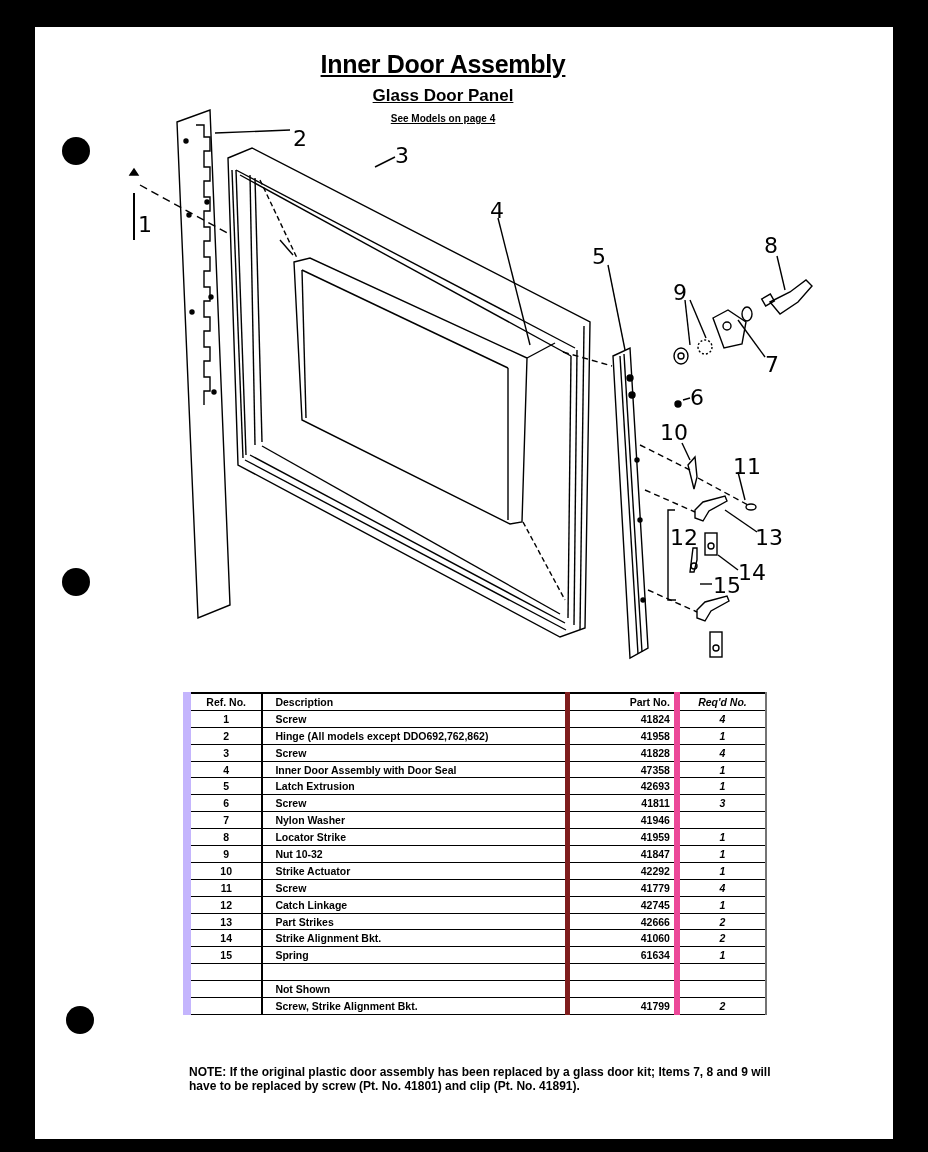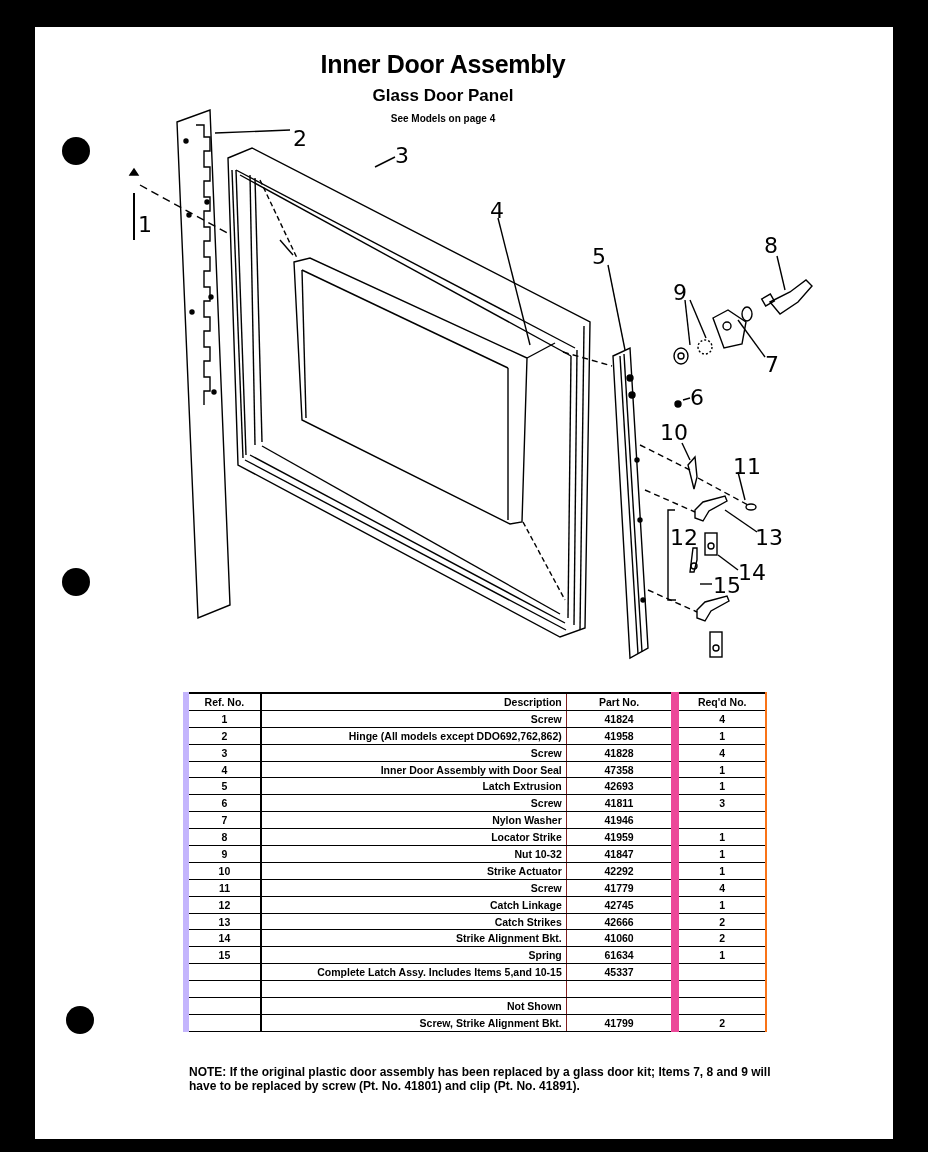"Inner Door Assembly" .title { text-decoration: none -> underline }
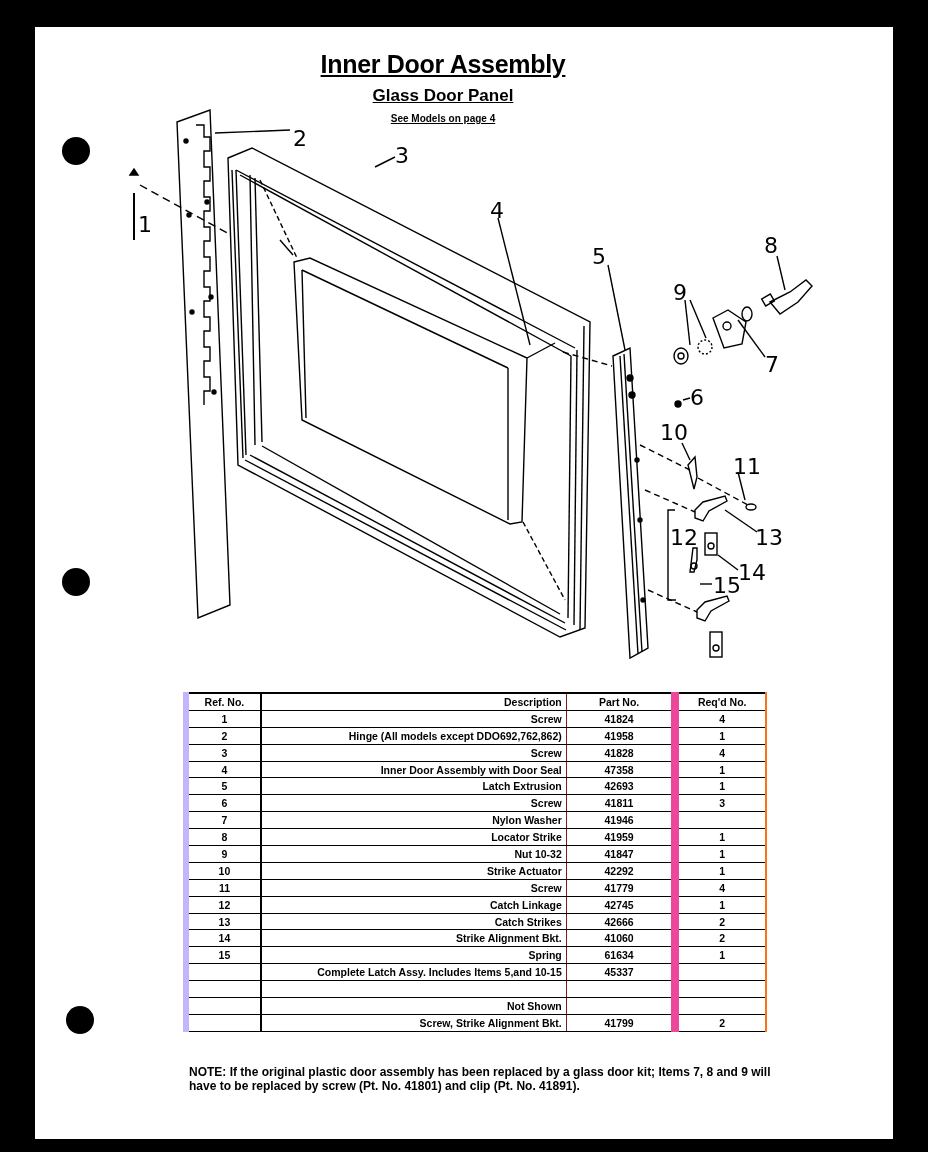"Ref. No." .c-ref { border-left: 6px solid #c4b5fd -> 8px solid #c4b5fd }
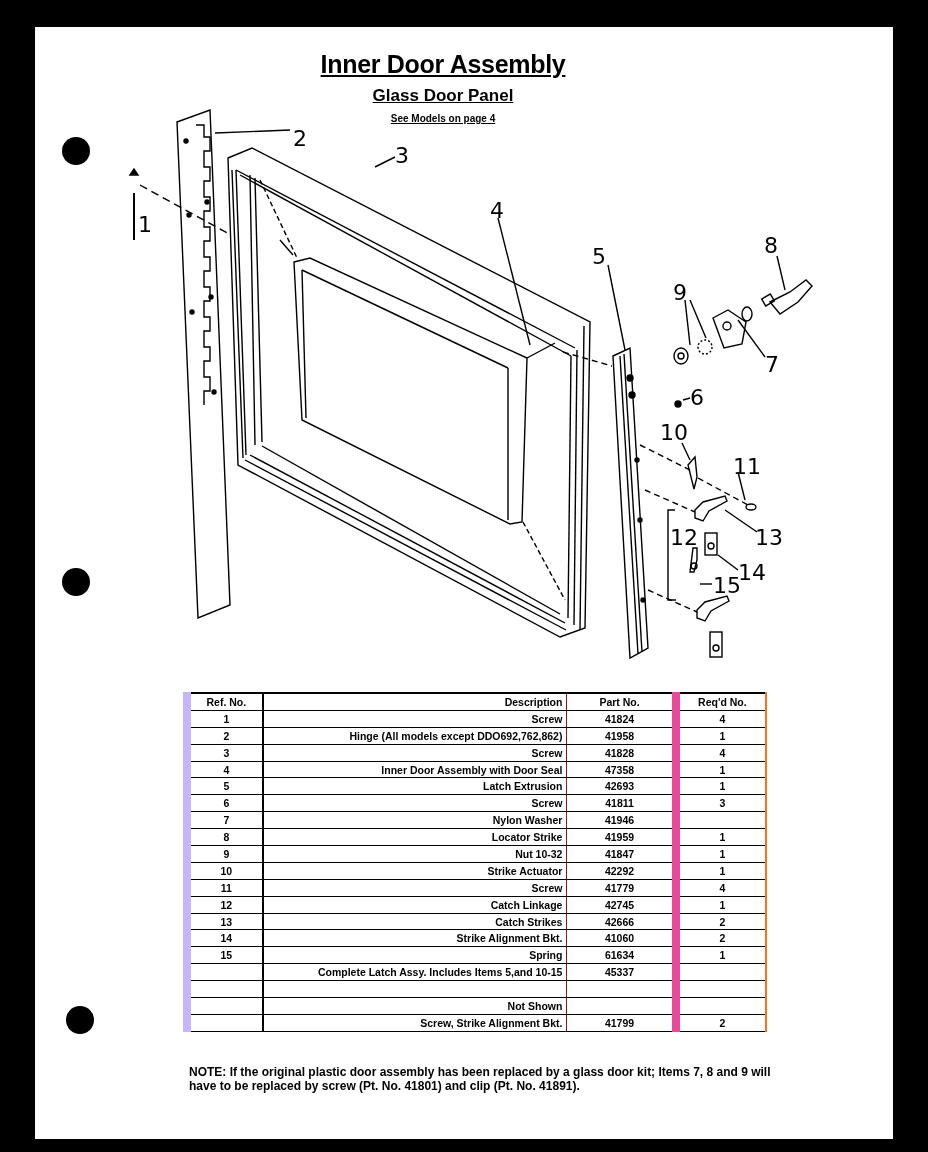"Description" .c-desc { border-right: 1px solid #7f1d1d -> 5px solid #7f1d1d; text-align: right -> left }
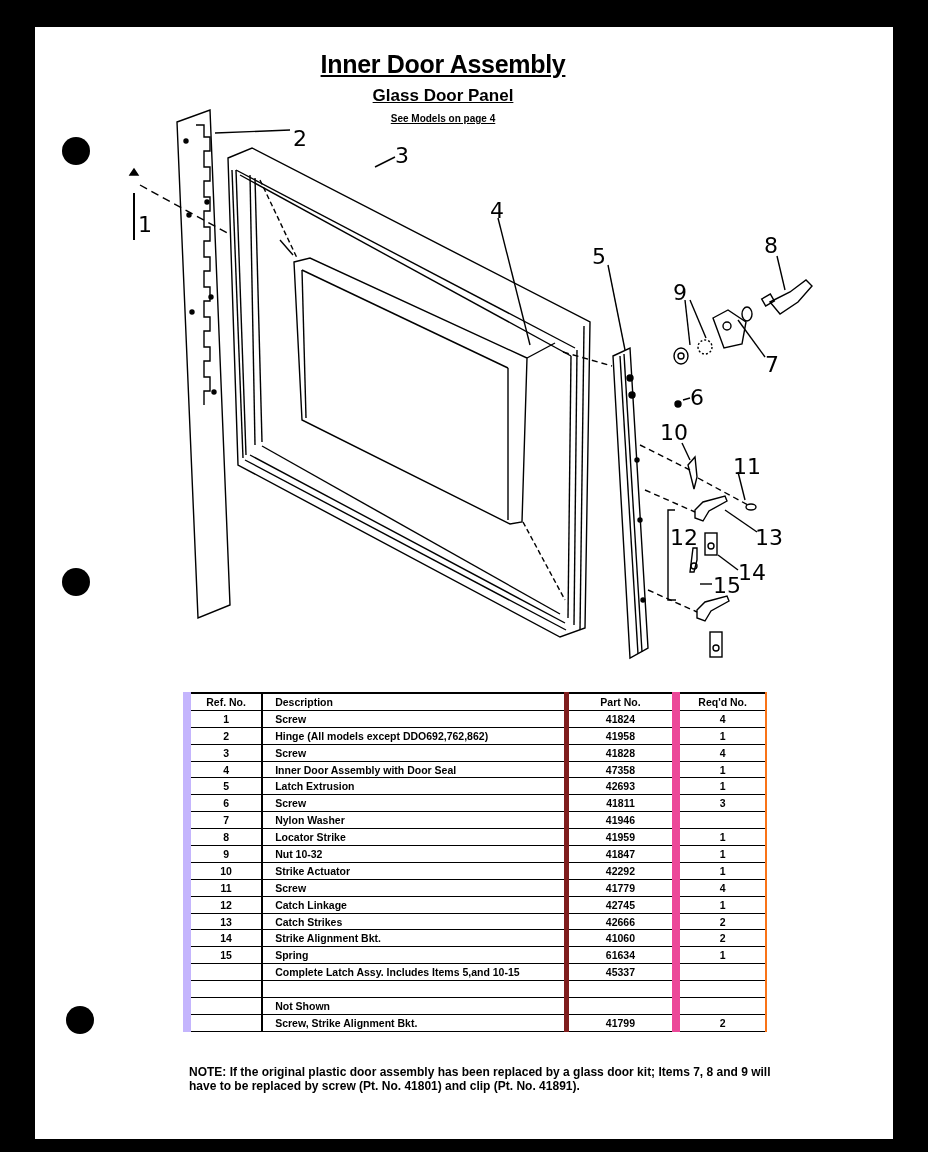"Part No." .c-part { border-right: 8px solid #ec4899 -> 6px solid #ec4899; text-align: center -> right }
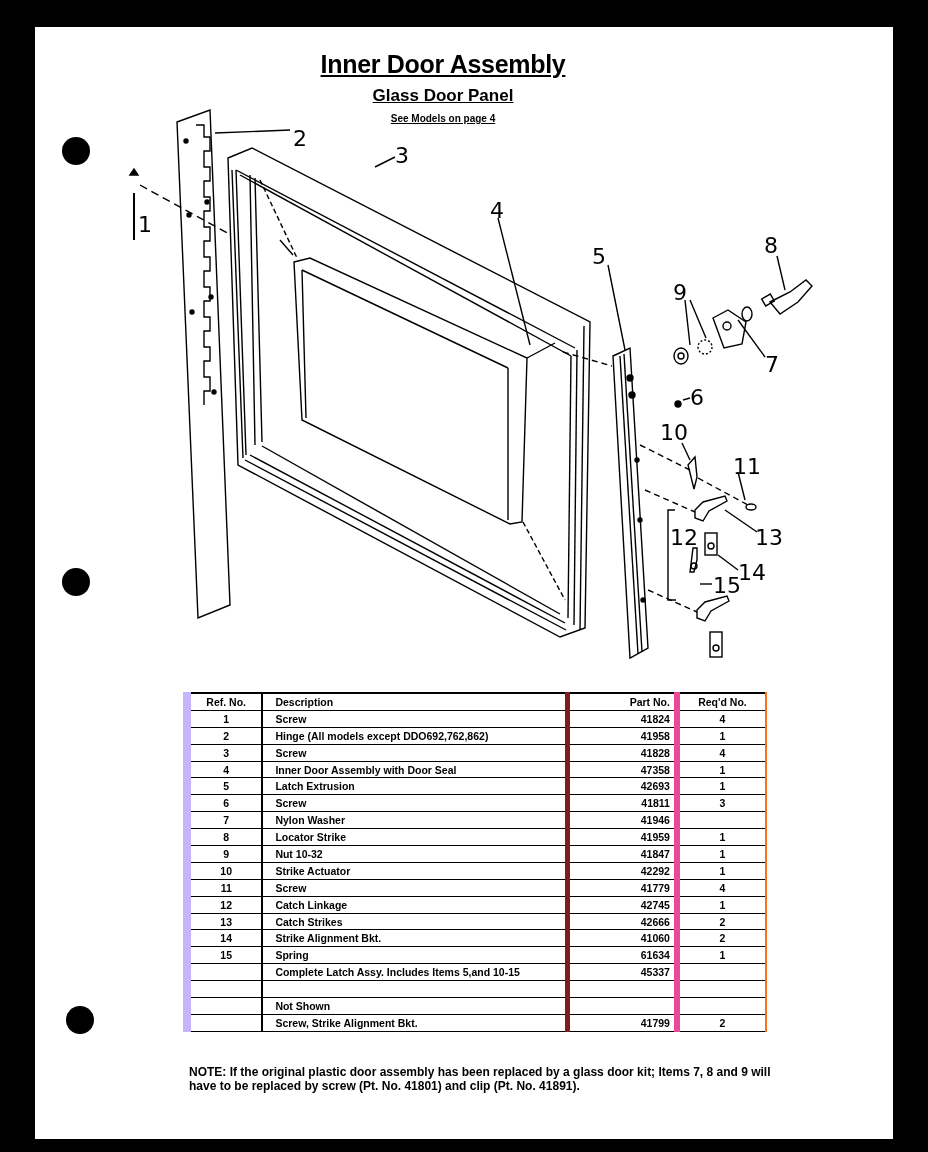"Req'd No." .c-qty { border-right: 2px solid #f97316 -> 2px solid #737373; font-style: none -> italic }
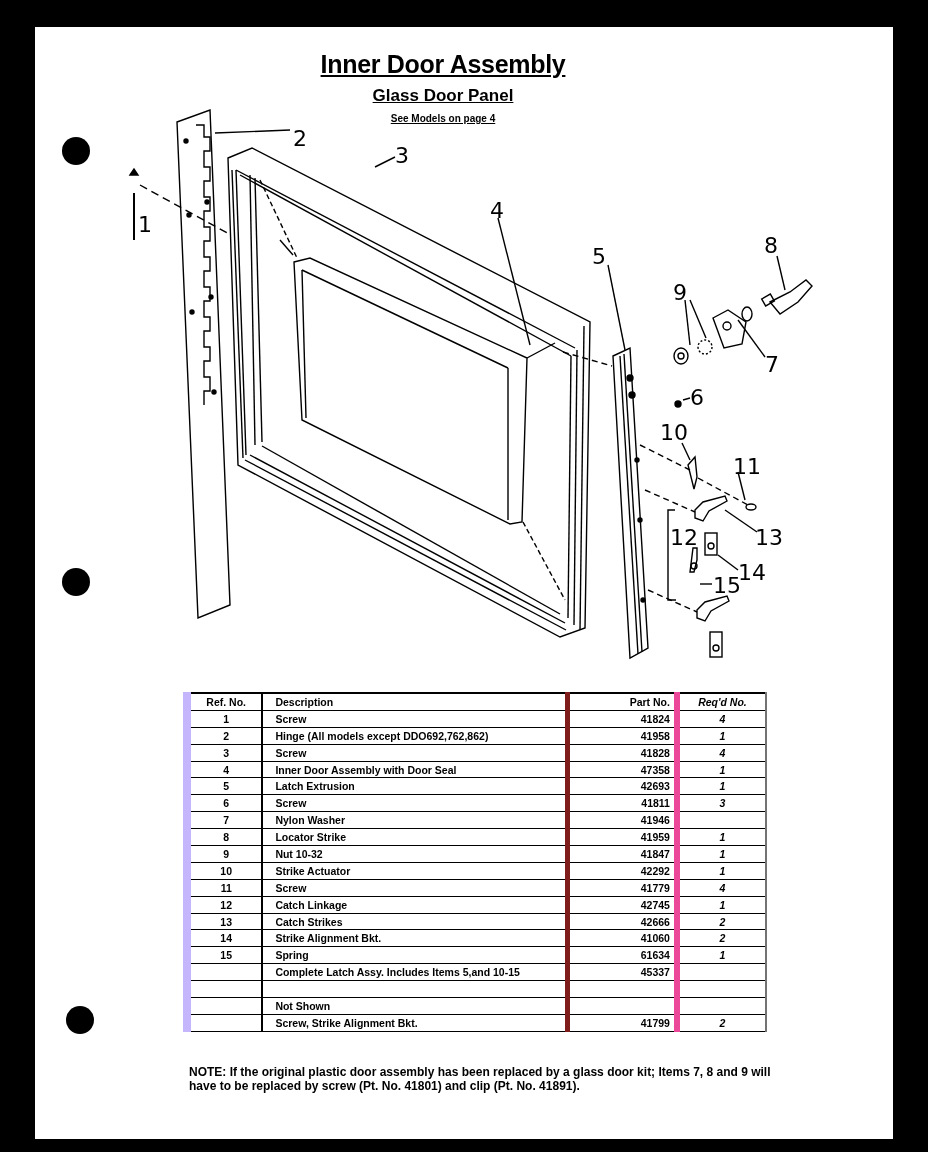"Catch Strikes" td.c-desc { text: Catch -> Part }
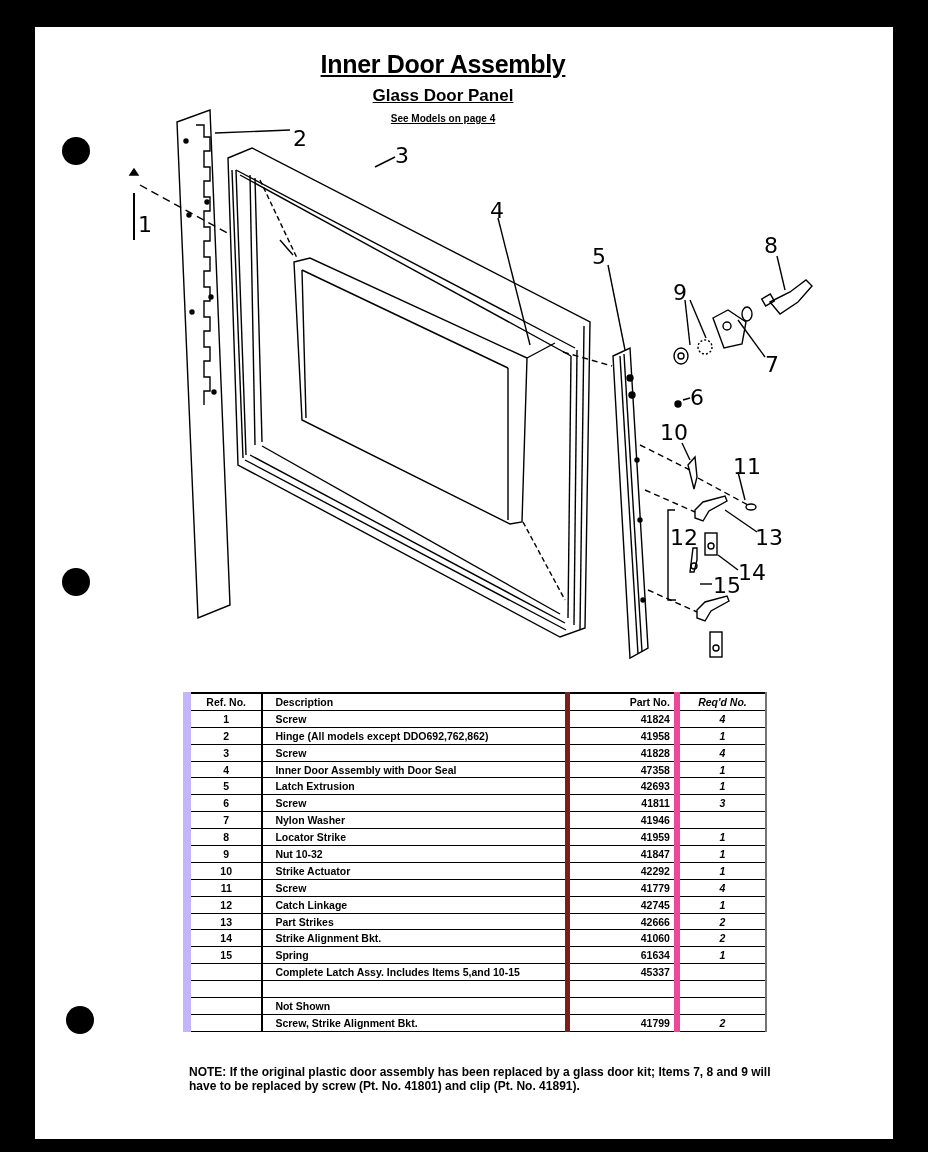"Complete Latch Assy. Includes Items" tr { html: <tr> <td></td> <td>Complete Latch Assy. Includes Items 5,and 10-15</td> <td>45337</td> <td></td> </tr> -> none }
